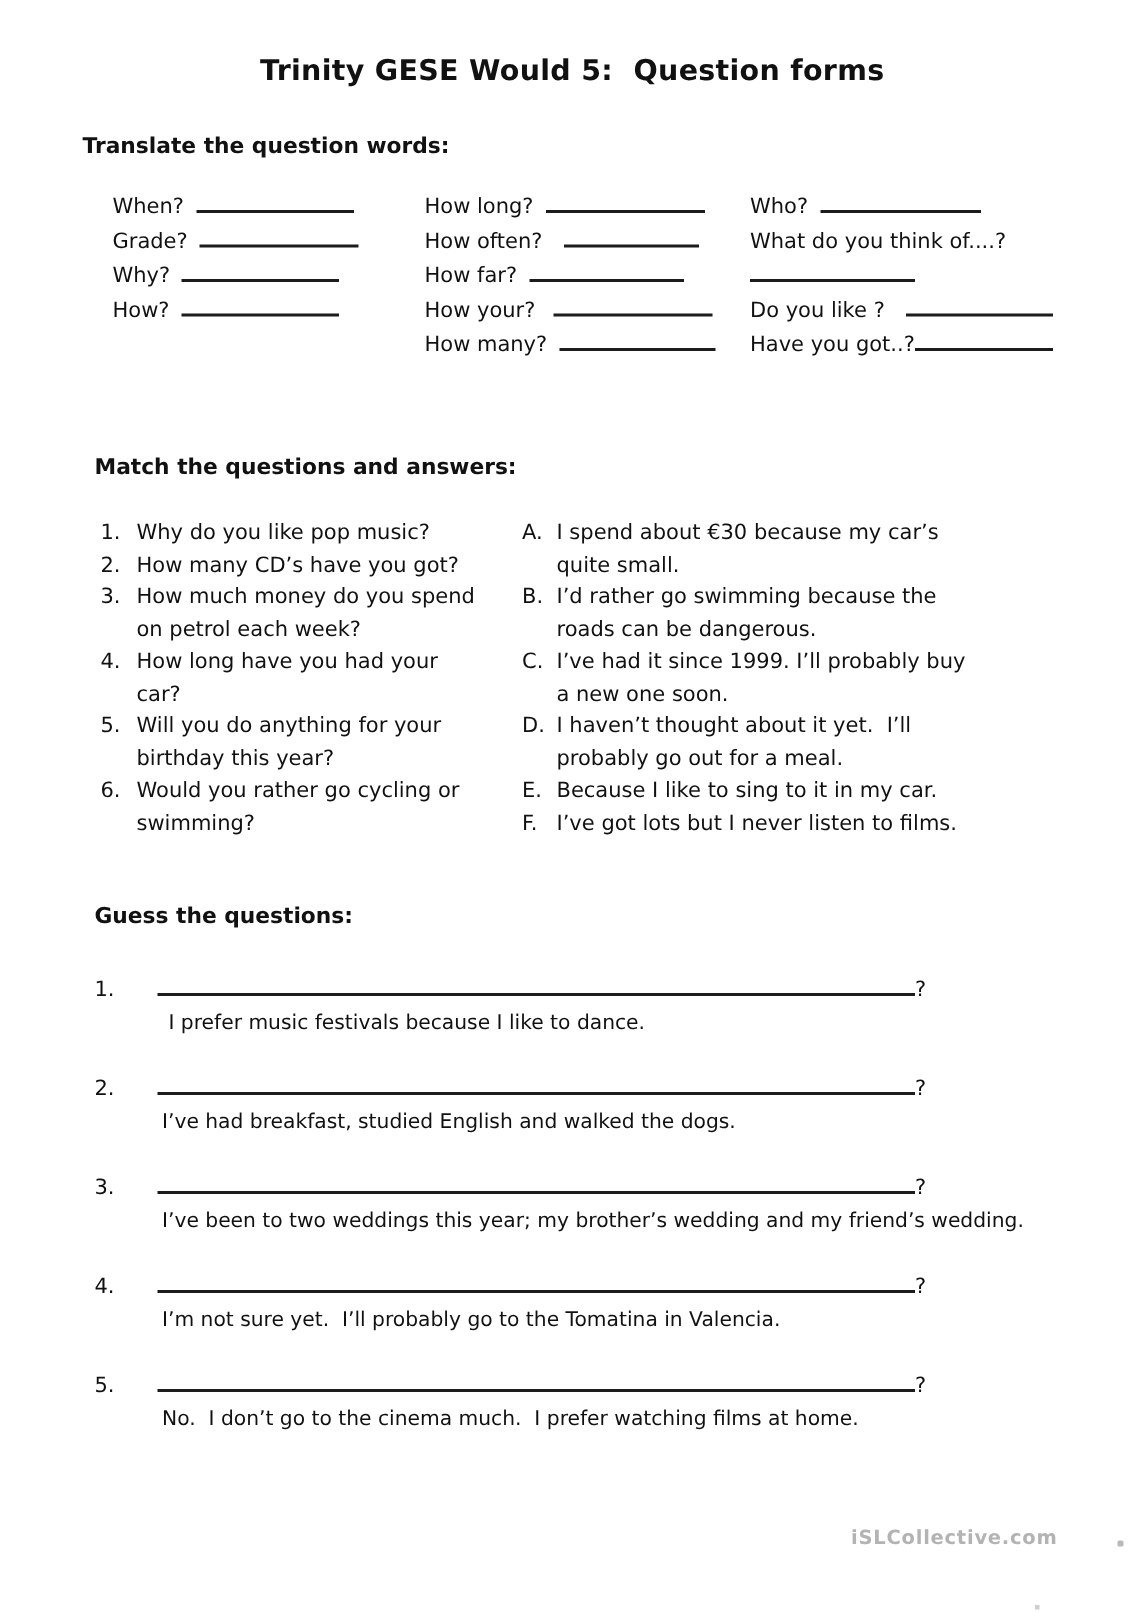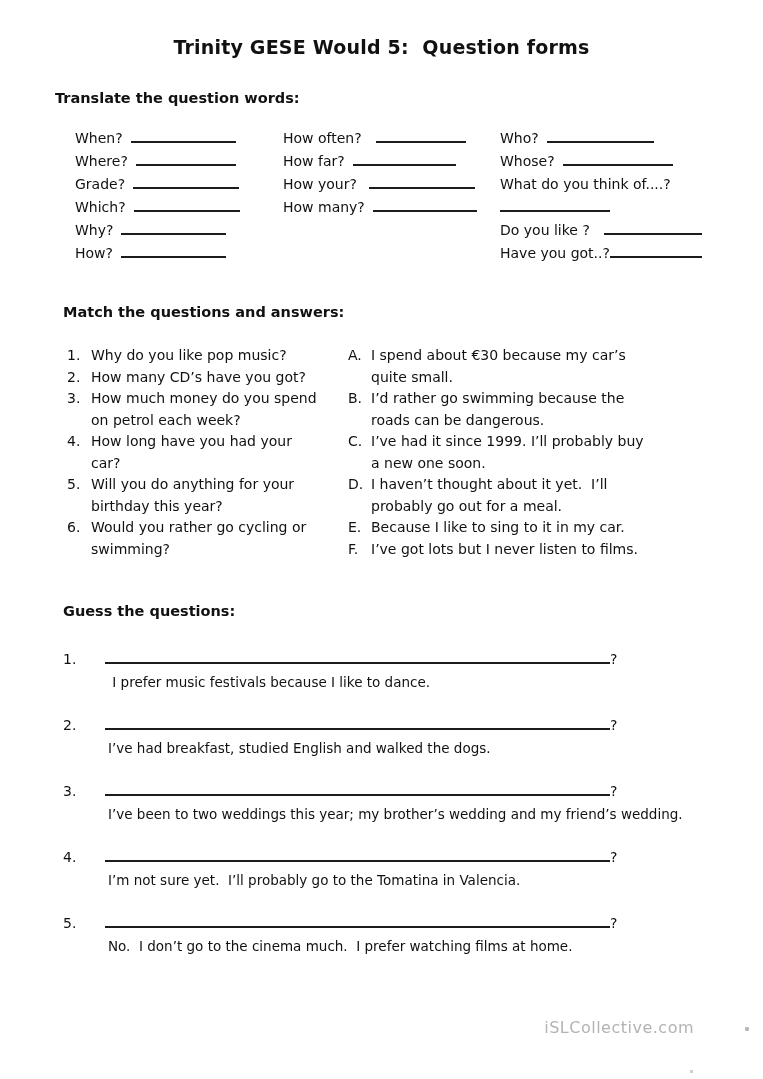"How long?" div.t-row { html: none -> <div><span>How long?</span><span></span></div> }
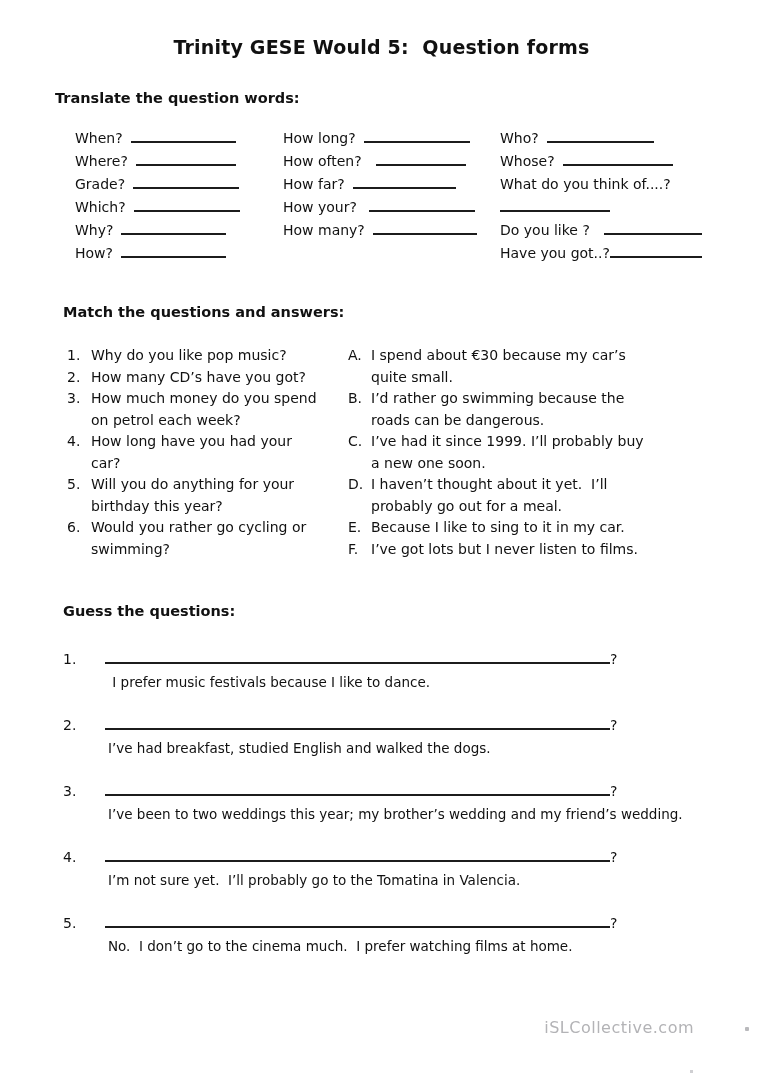"Where?" div.t-row { html: <div><span>Where?</span><span></span></div> -> none }
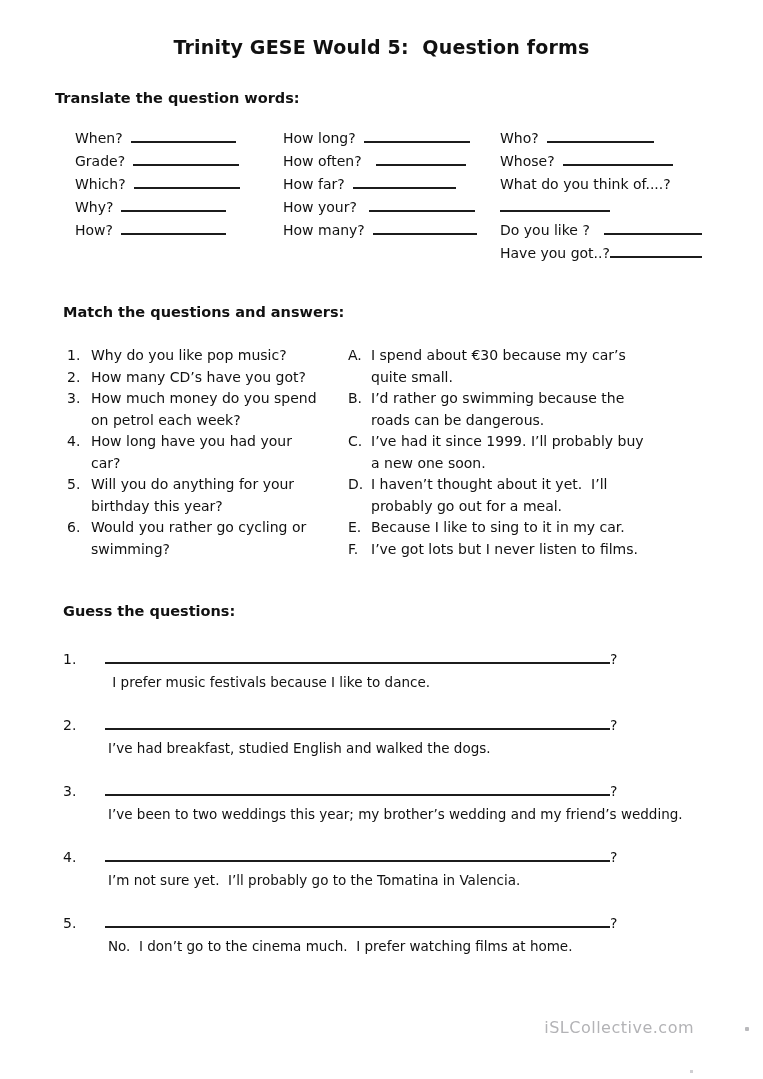"Whose?" div.t-row { html: <div><span>Whose?</span><span></span></div> -> none }
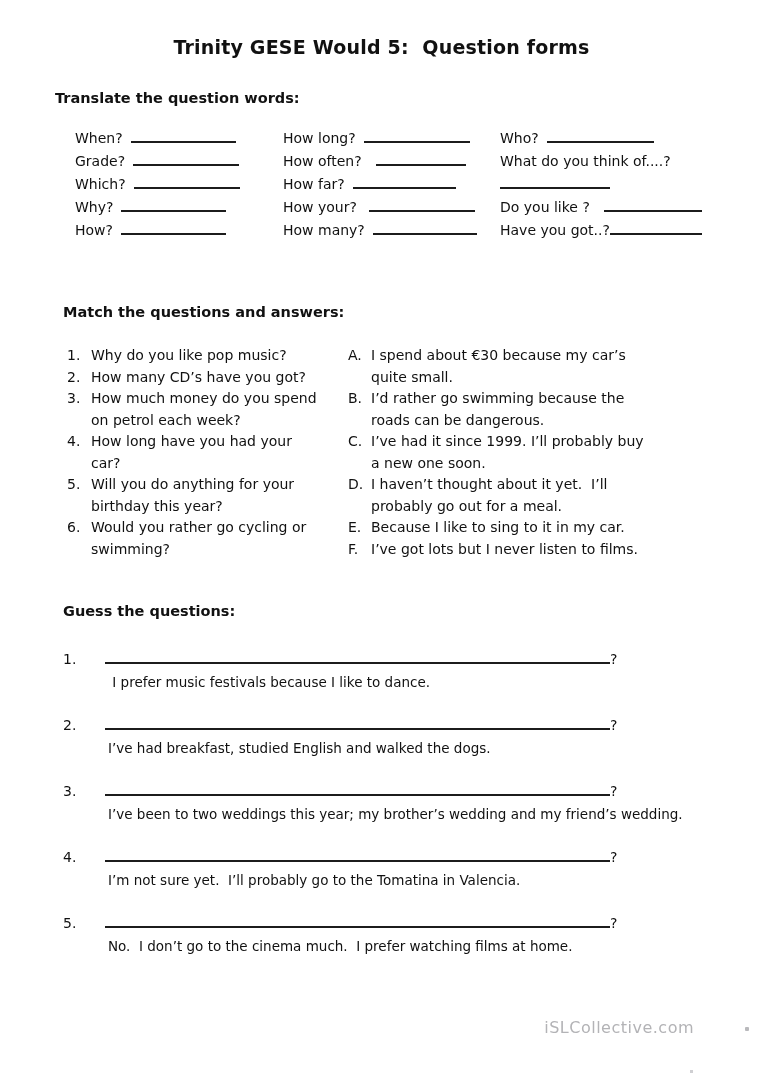"Which?" div.t-row { html: <div><span>Which?</span><span></span></div> -> none }
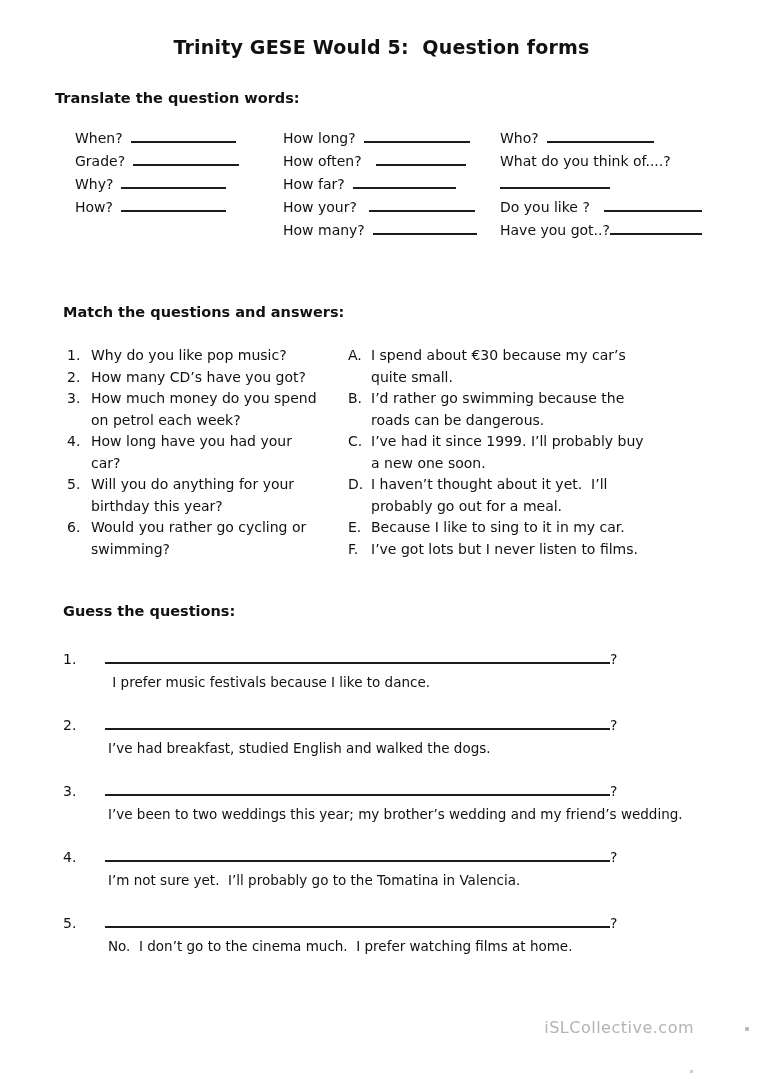"iSLCollective.com" .watermark { font-size: 16px -> 13px; font-weight: normal -> bold; right: 69px -> 58px }
